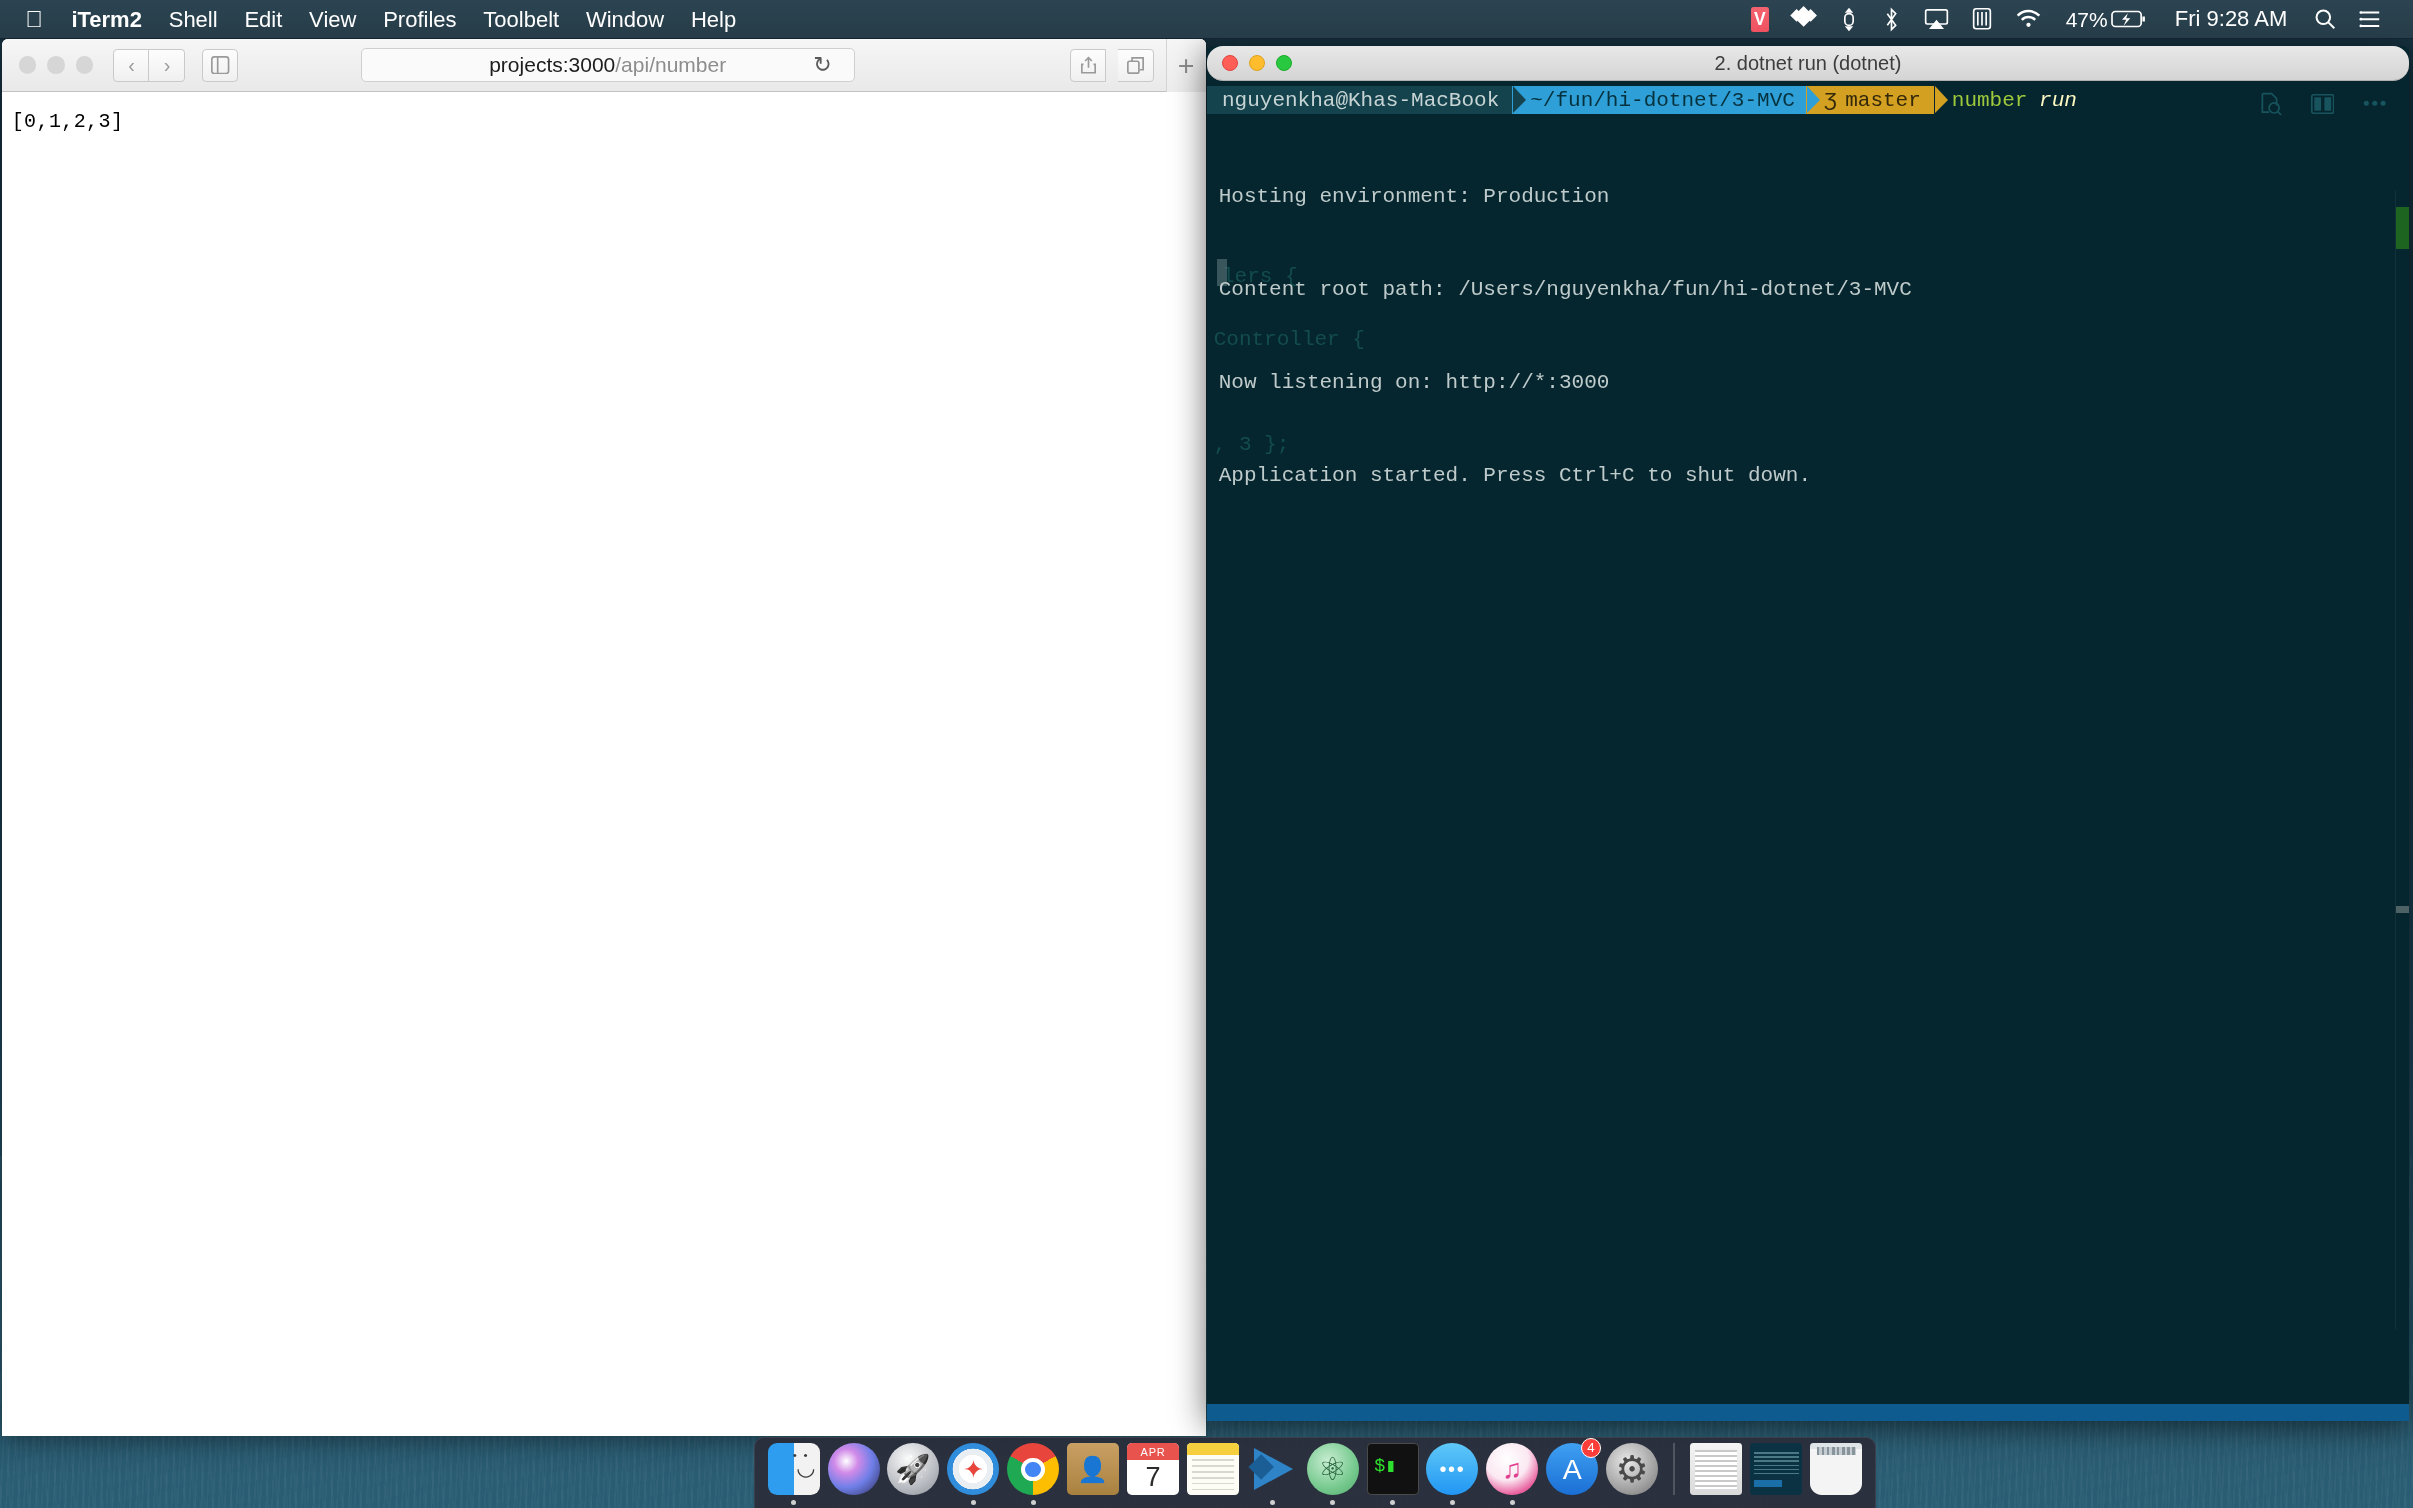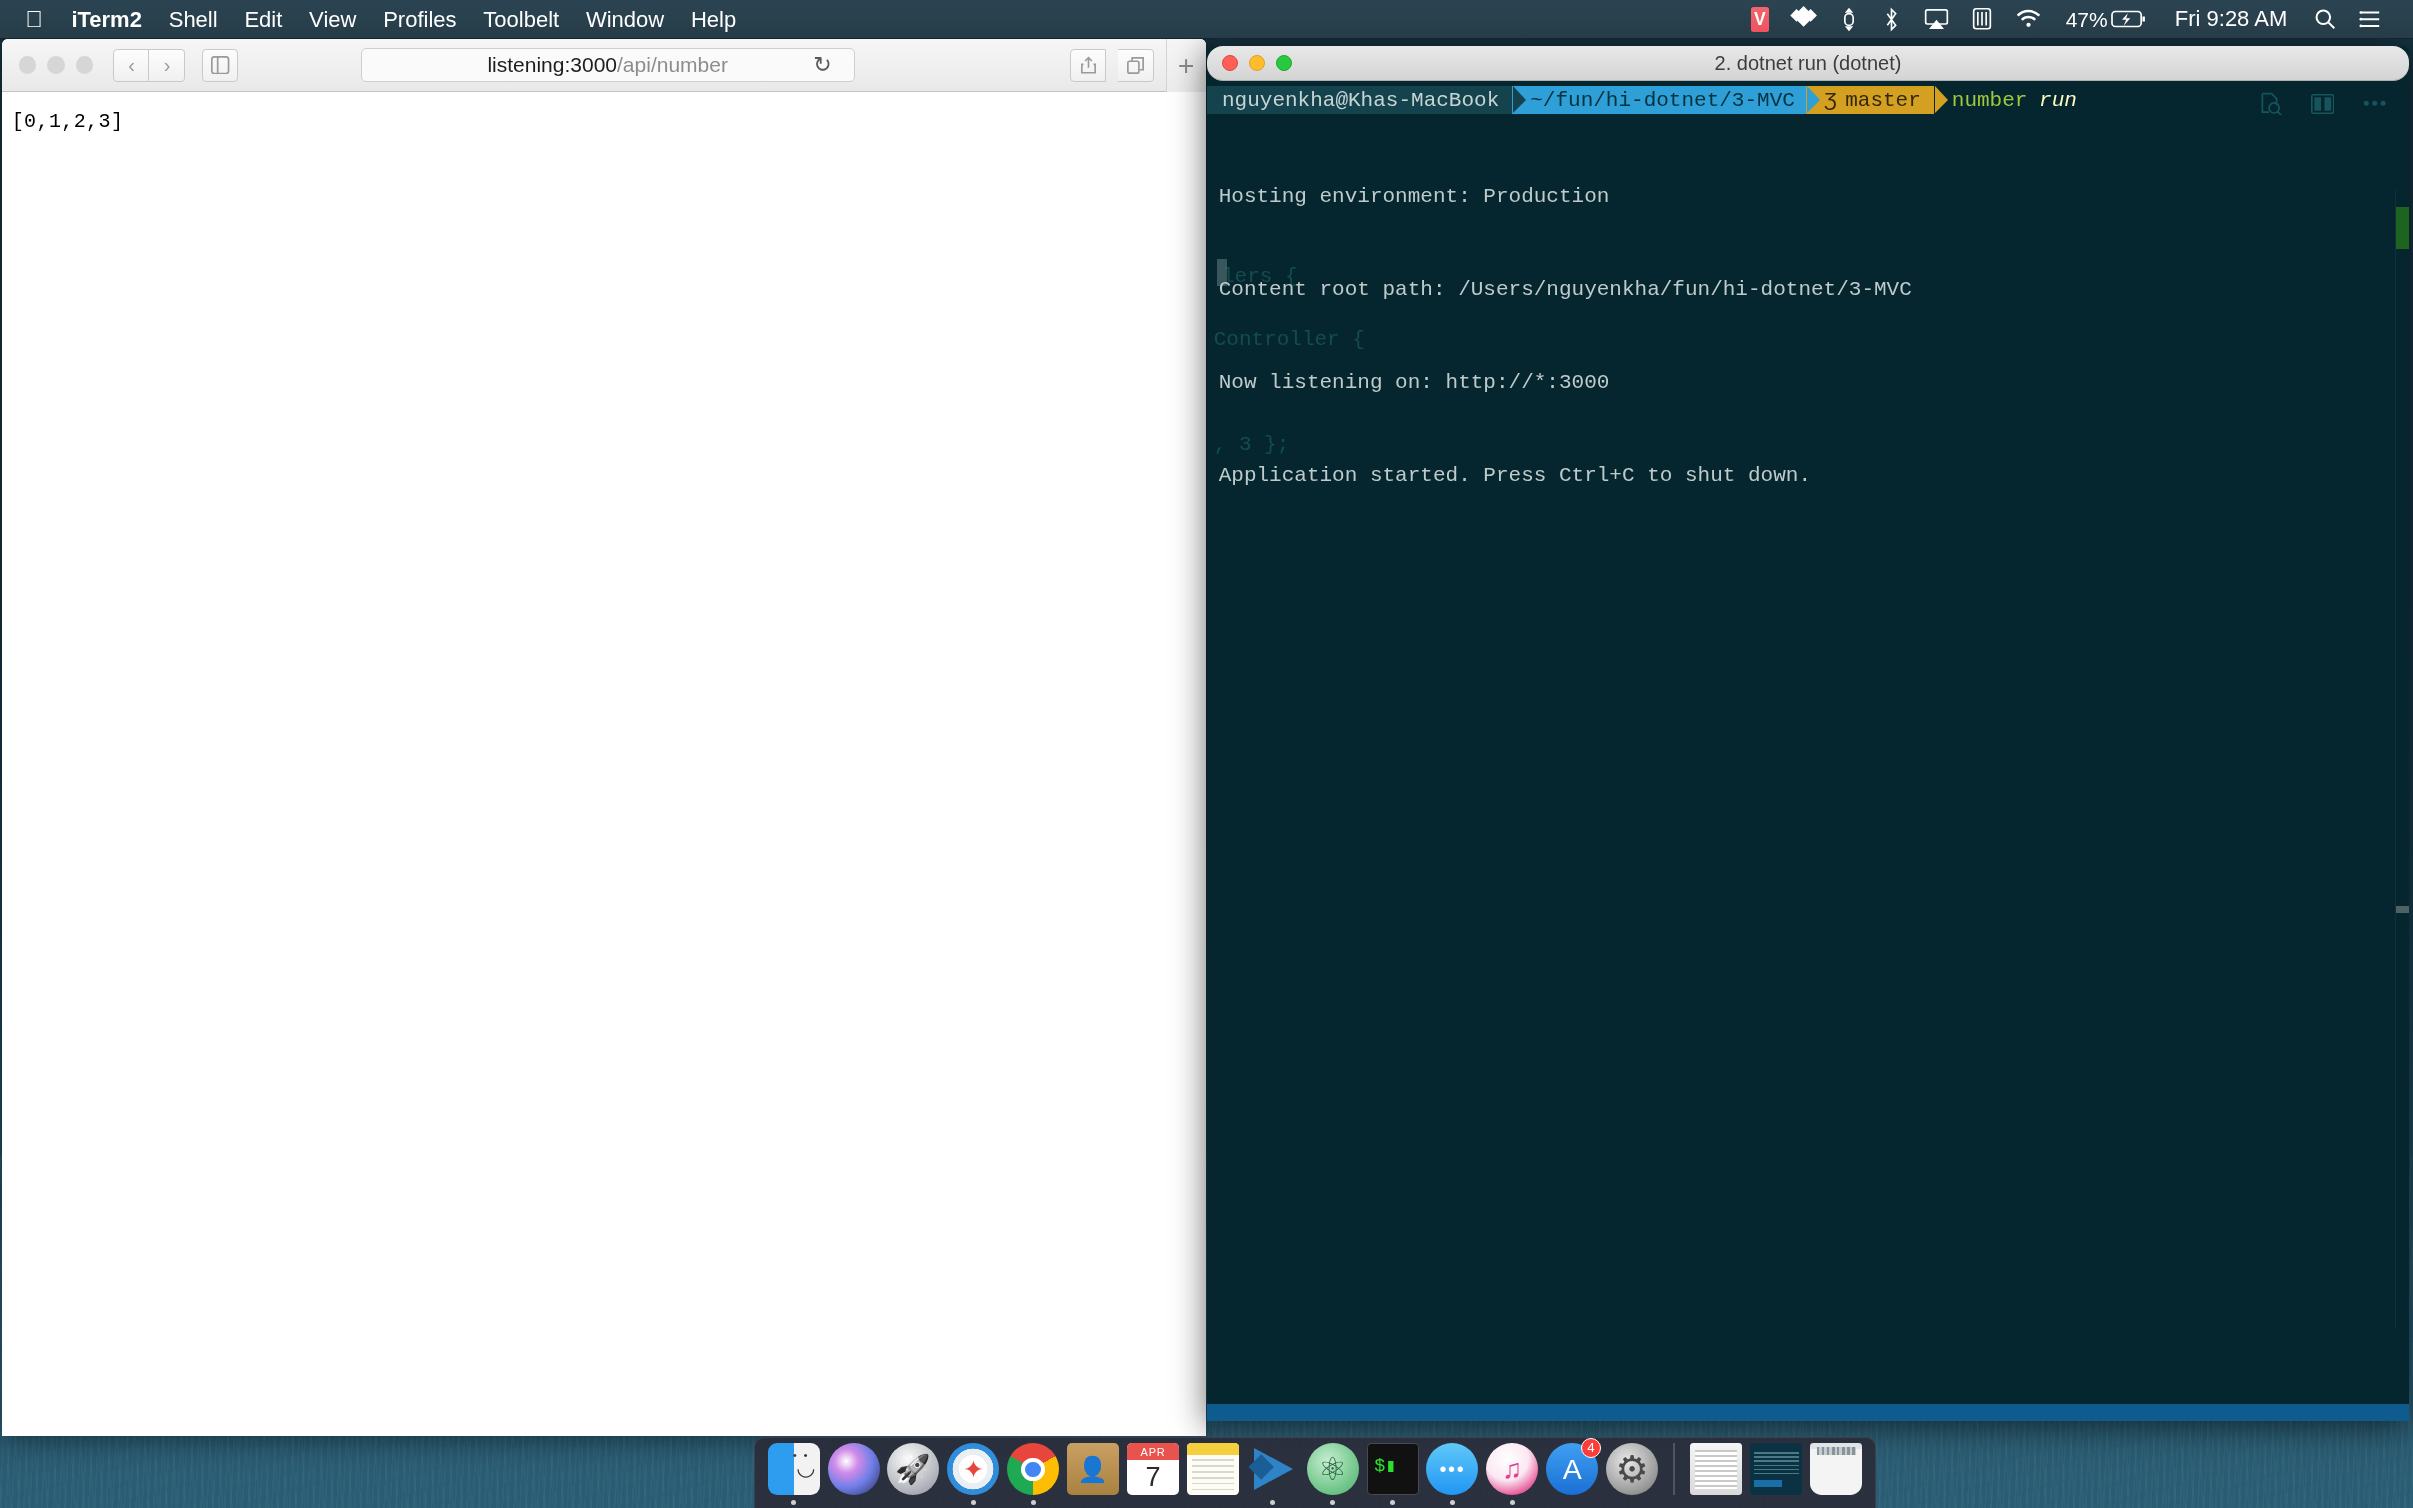"listening:3000" span.host { text: listening:3000 -> projects:3000 }
